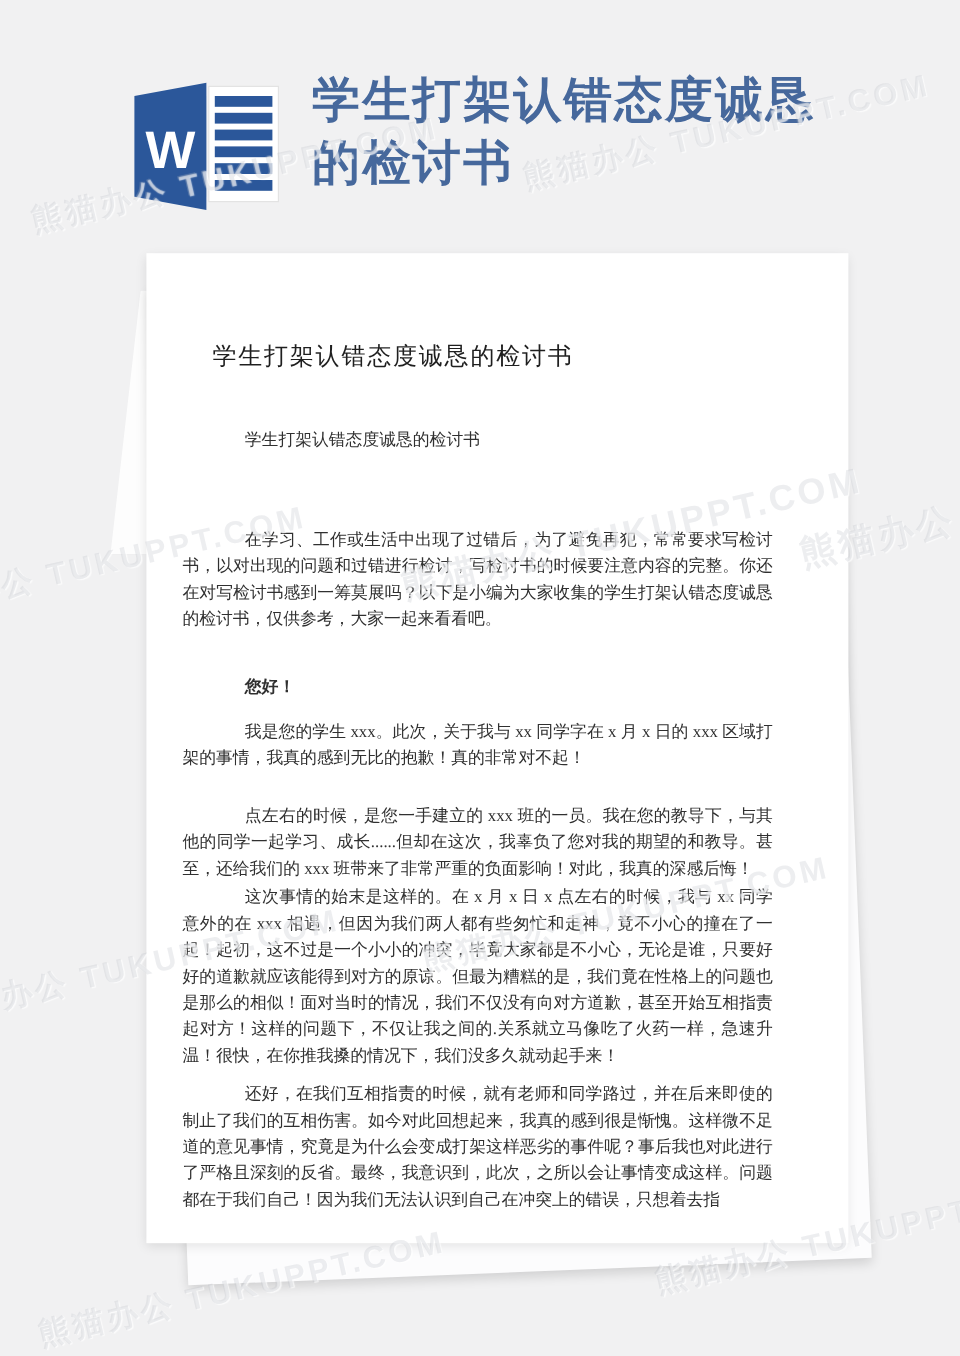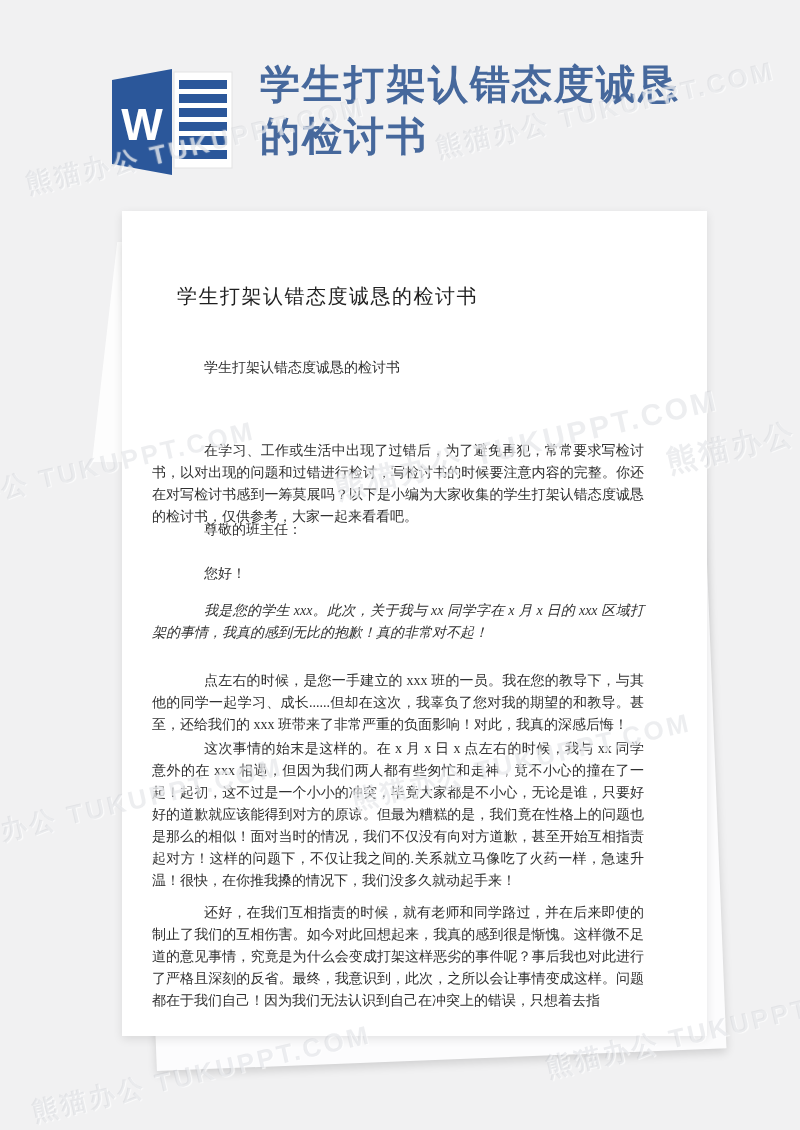"尊敬的班主任：" div.doc-block { html: <div>尊敬的班主任：</div> -> none }
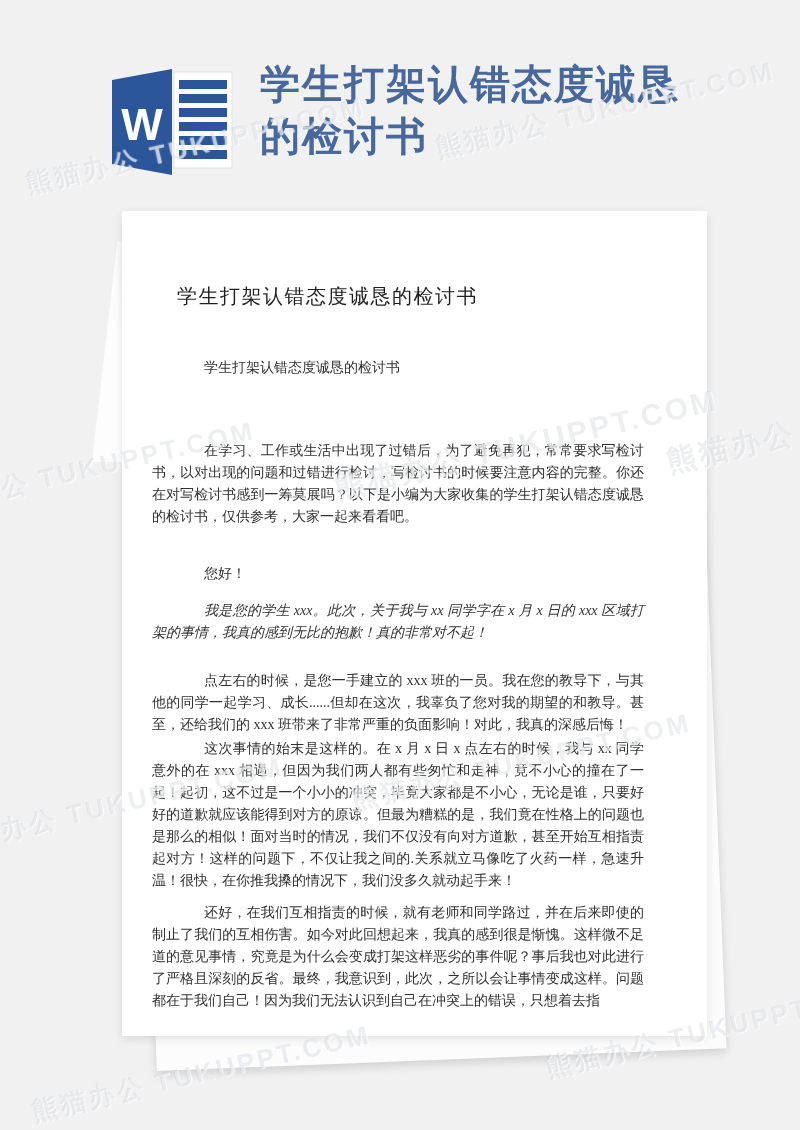"您好！" .blk-greeting { font-weight: none -> bold }
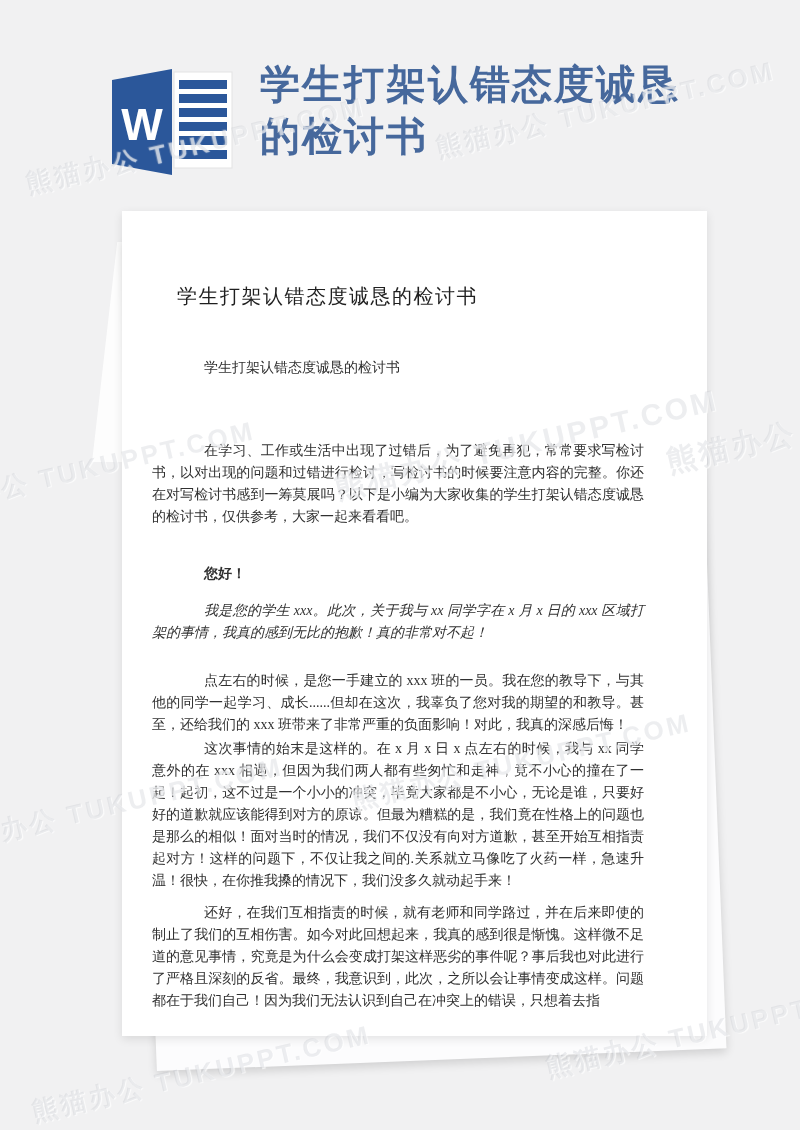"我是您的学生 xxx。此次，关于我与 xx 同学字在 x" .blk-apology { font-style: italic -> none }
